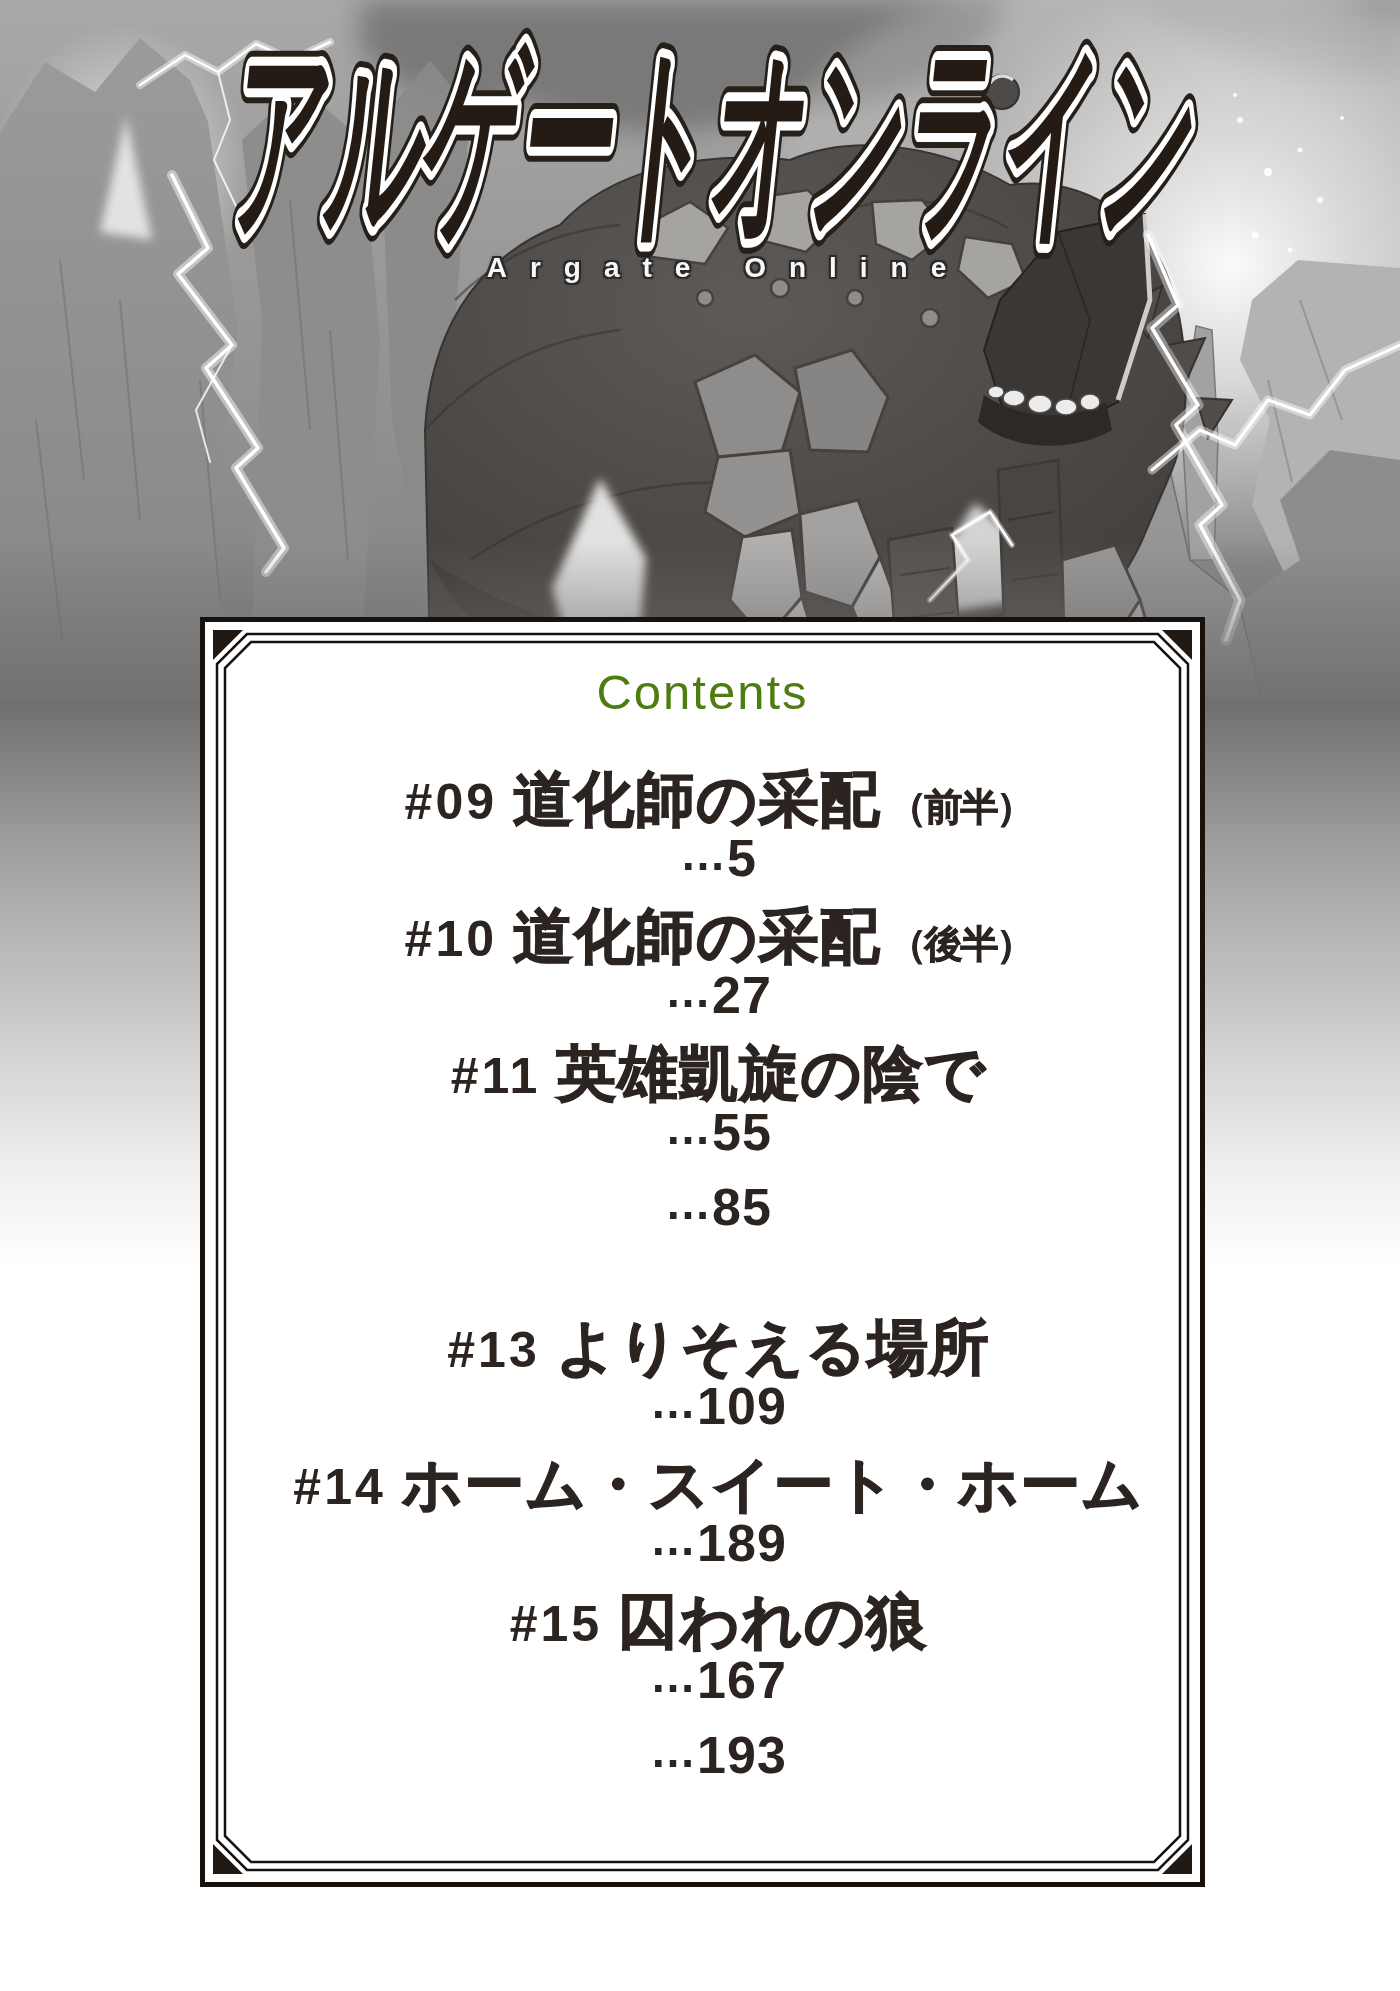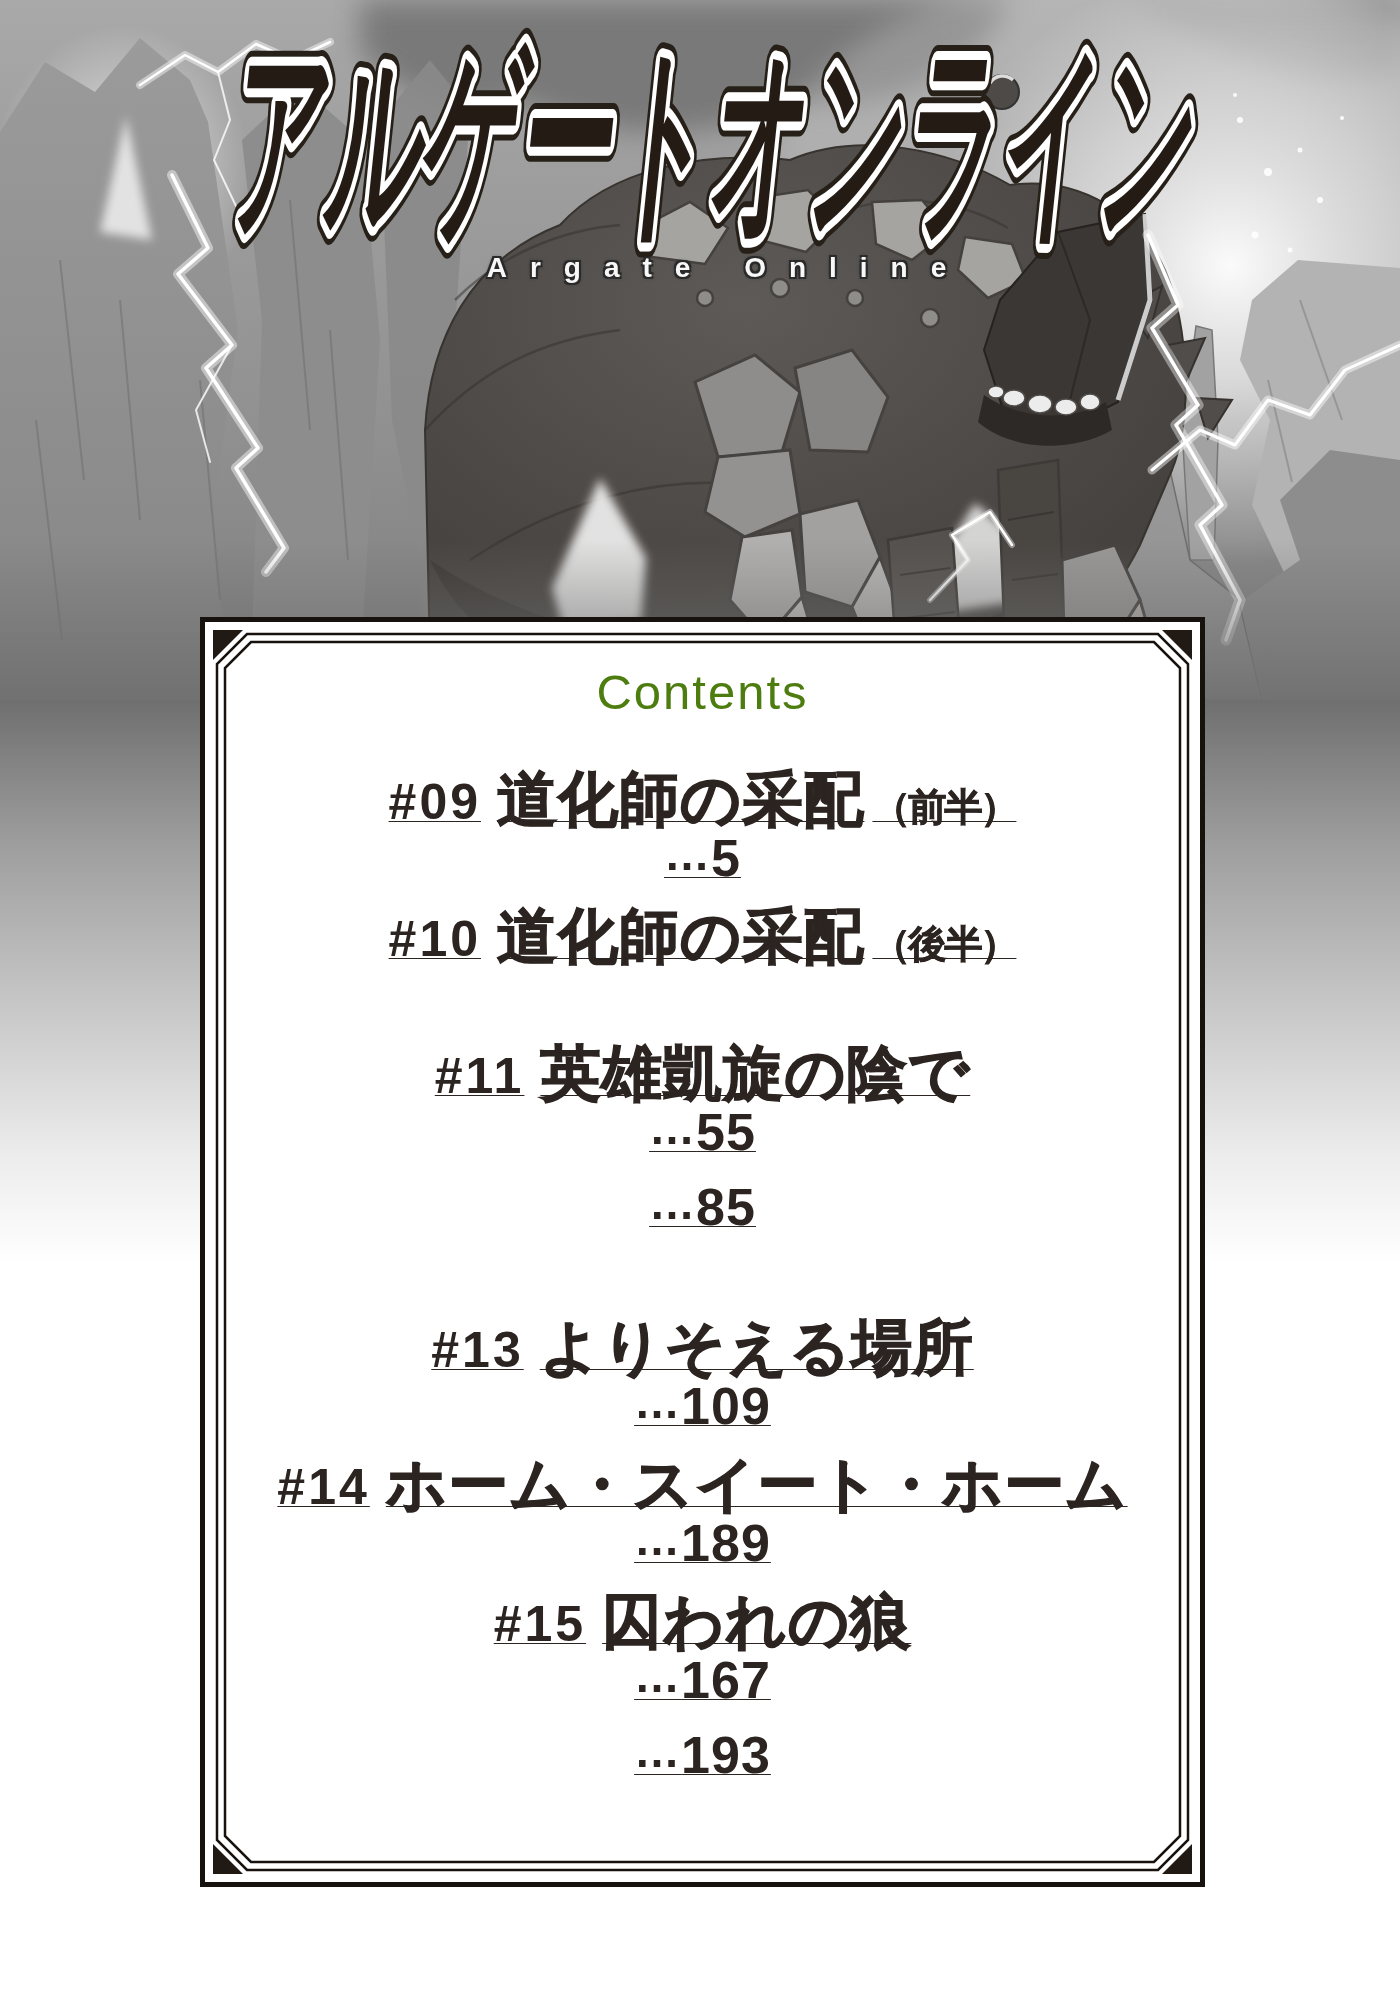"#09 道化師の采配 （前半）" .entry { left: 0 -> 16px; text-decoration: underline -> none }
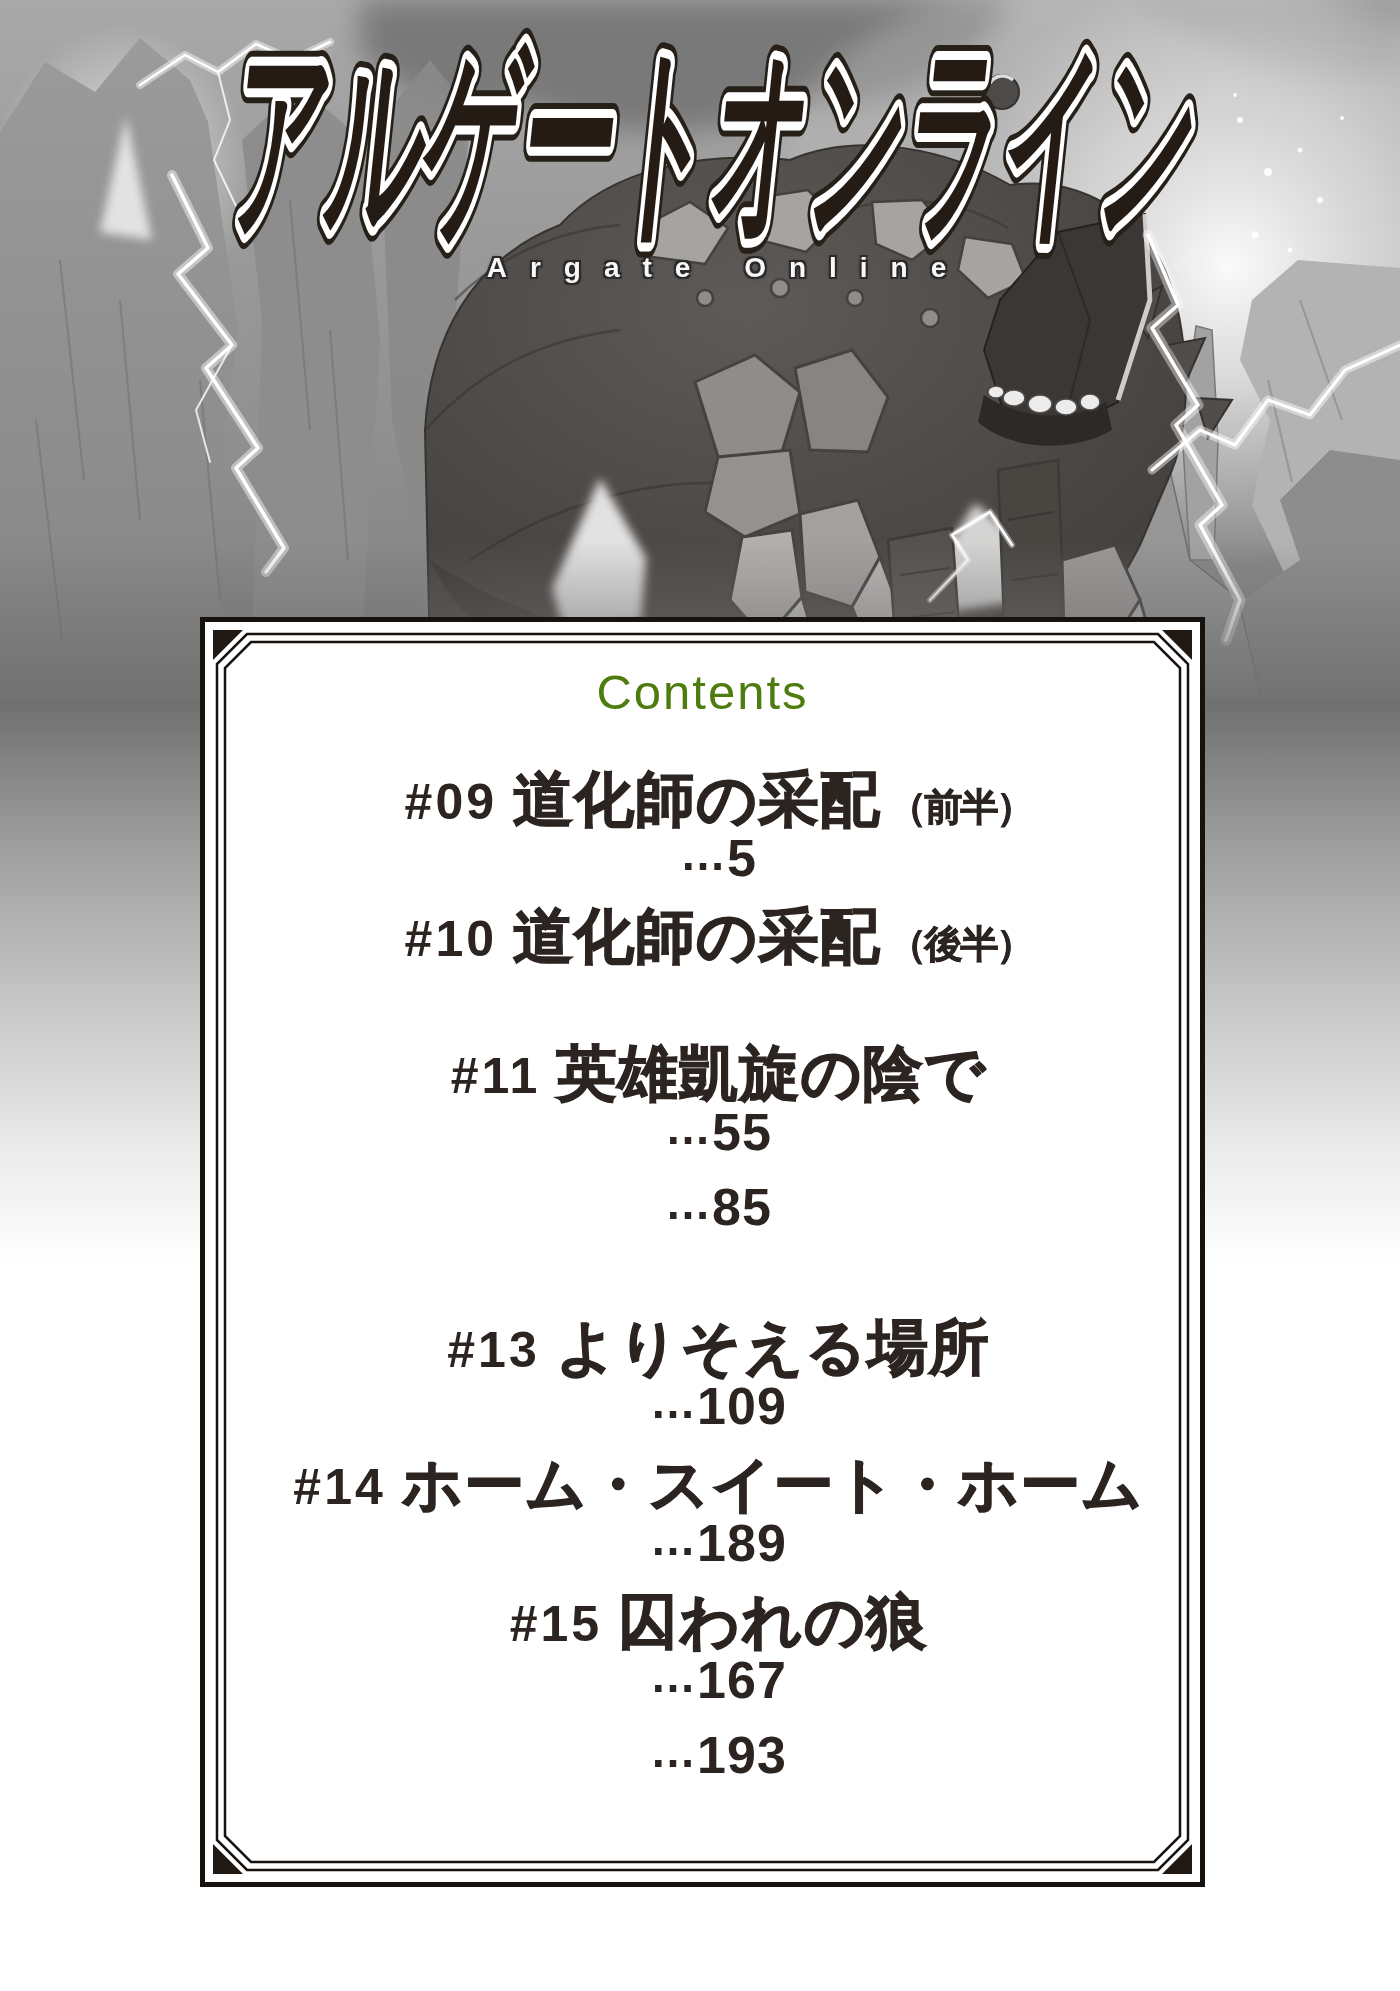"…27" div.p-line { html: none -> <div><span>…</span><span>27</span></div> }
